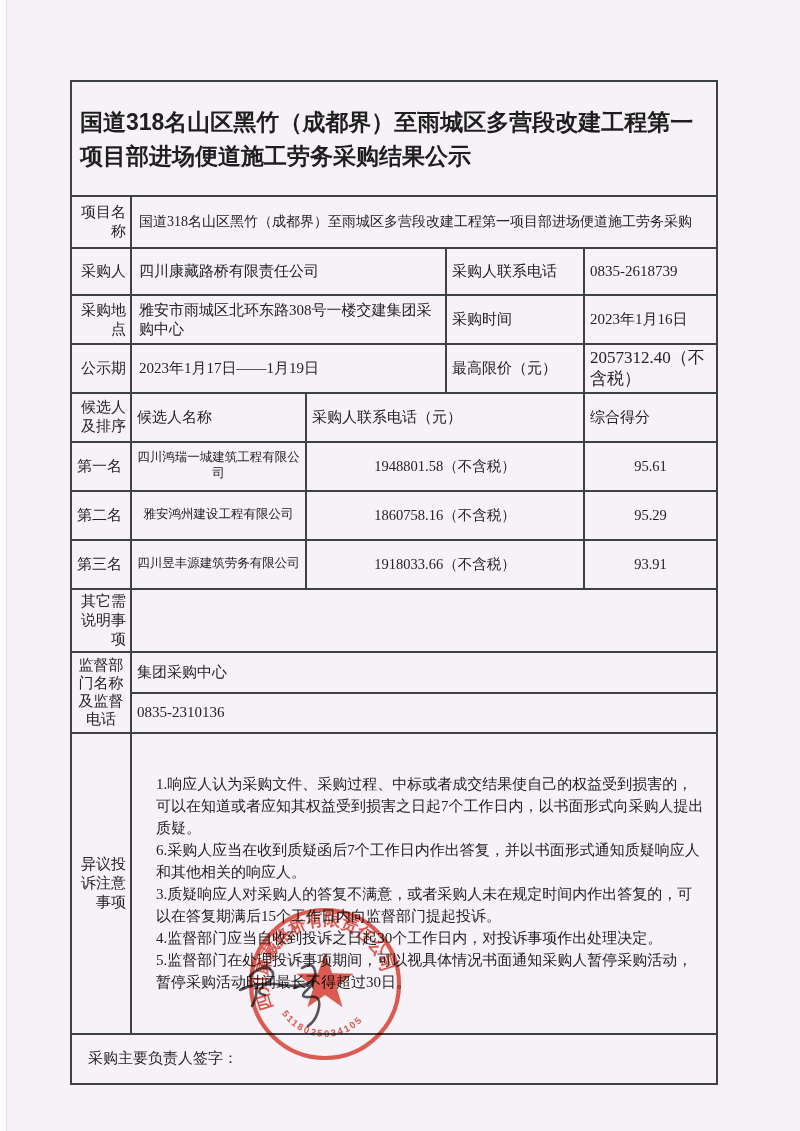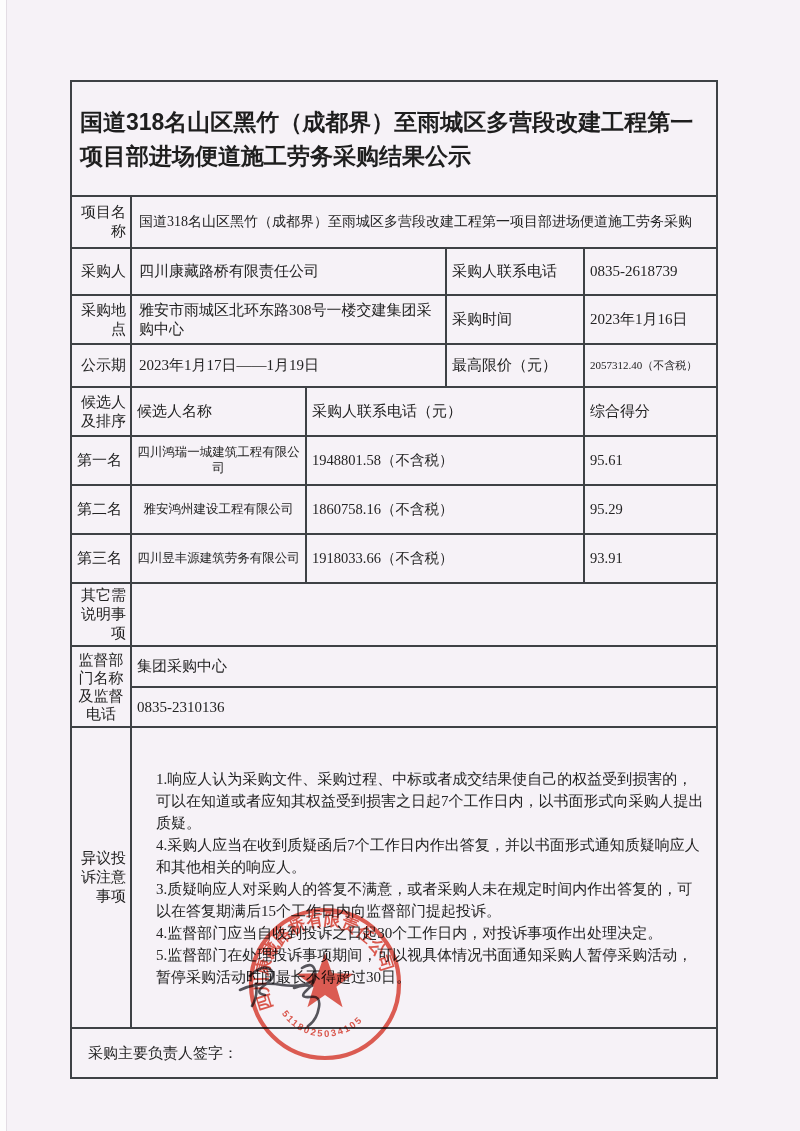"2057312.40（不含税）" td.ctr { font-size: 11px -> 17px }
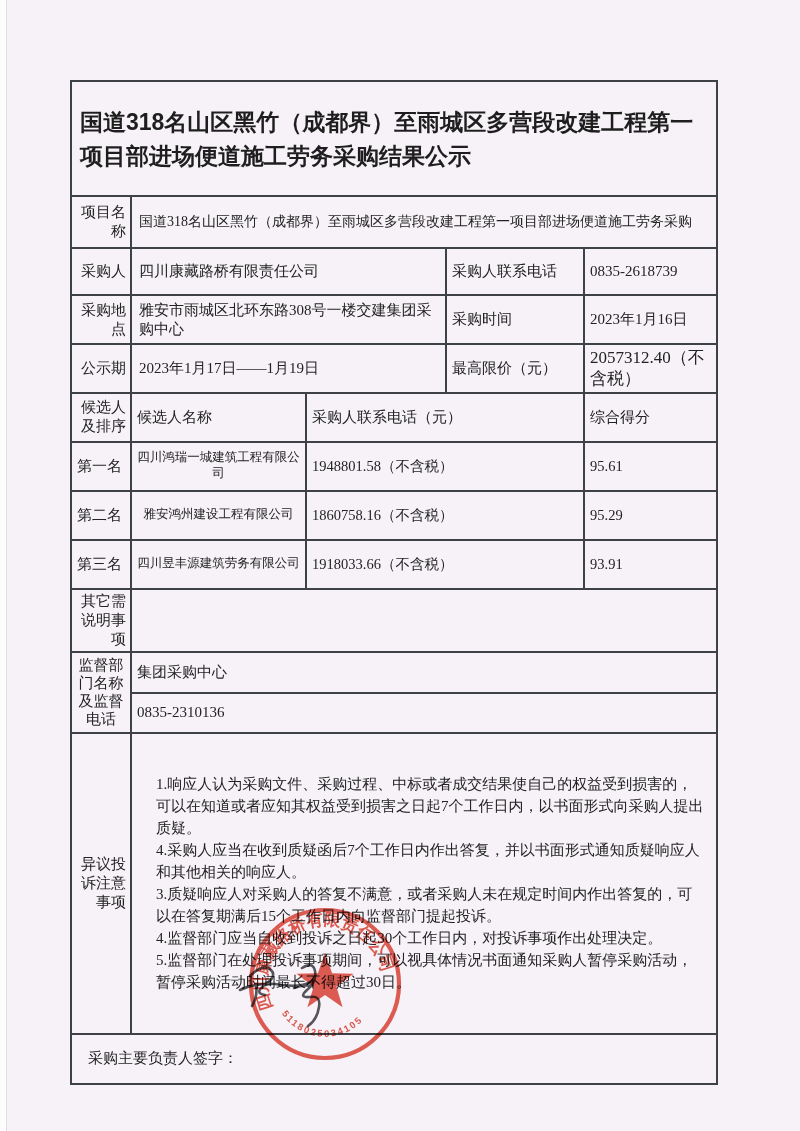"1948801.58（不含税）" td.num { text-align: none -> center }
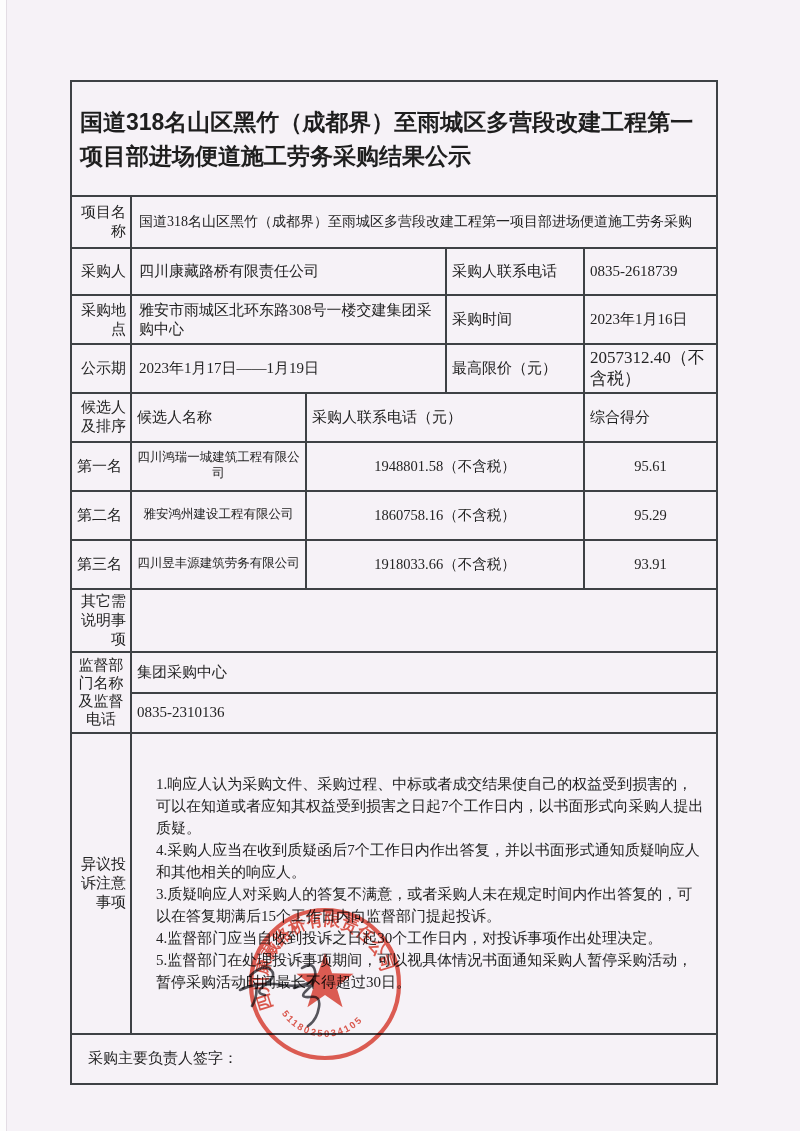"4.采购人应当在收到质疑函后7个工作日内作出答复，并以书面形式通知质疑响应人和其" p { text: 4 -> 6 }
